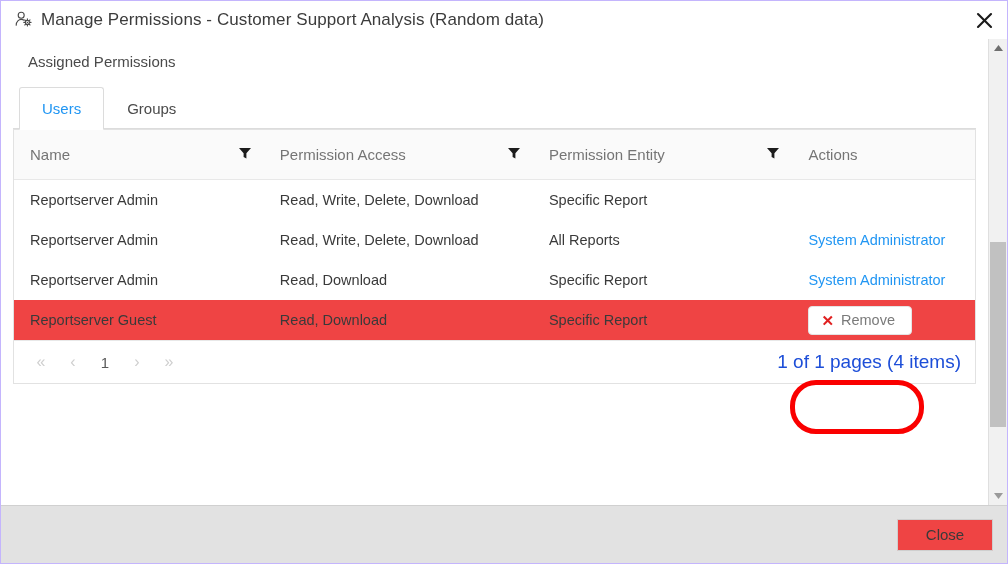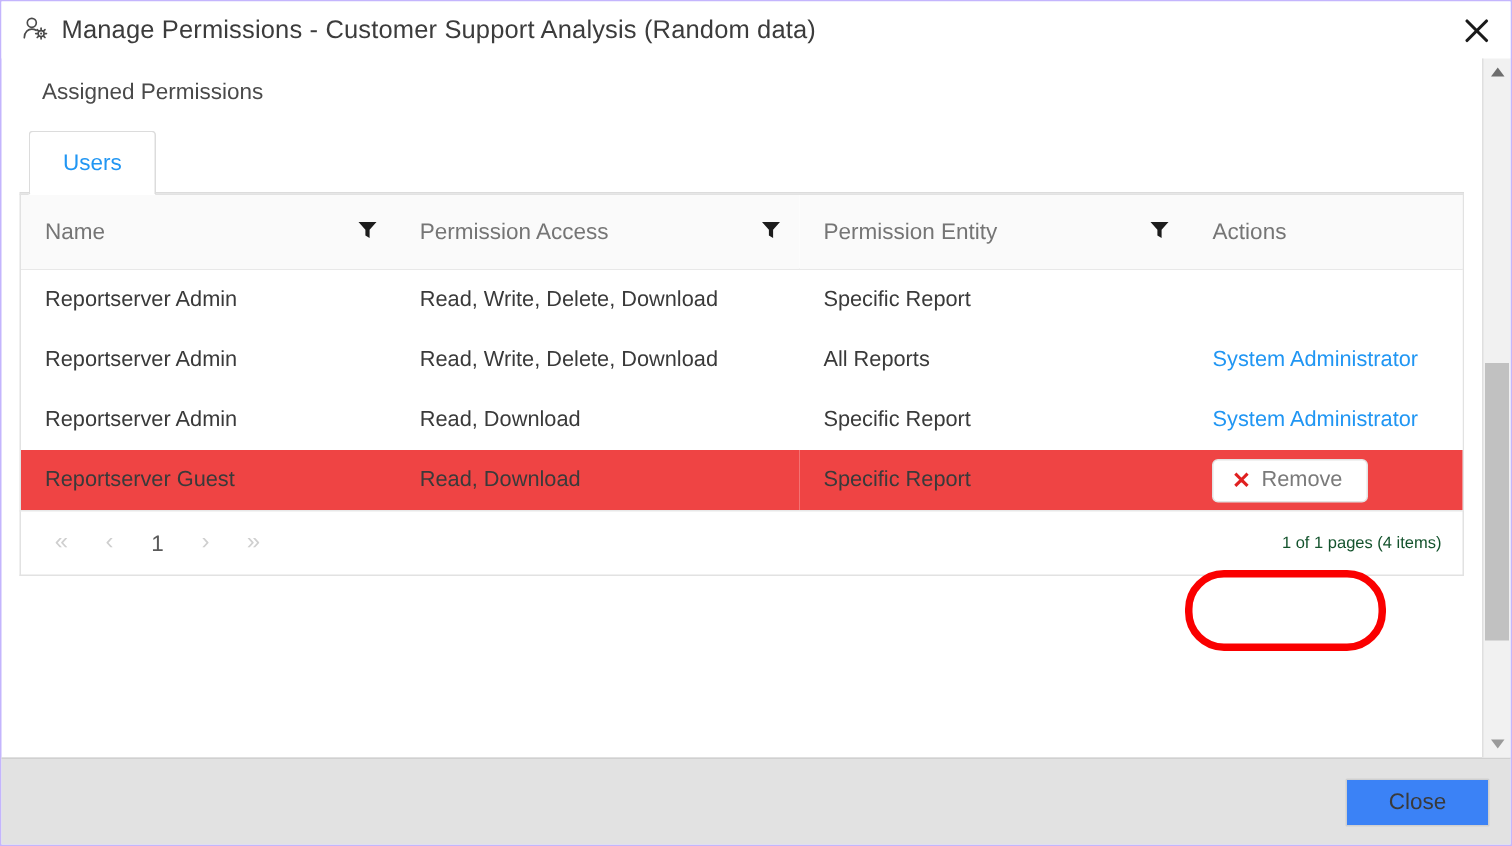"Groups" div.tab { html: none -> <div>Groups</div> }
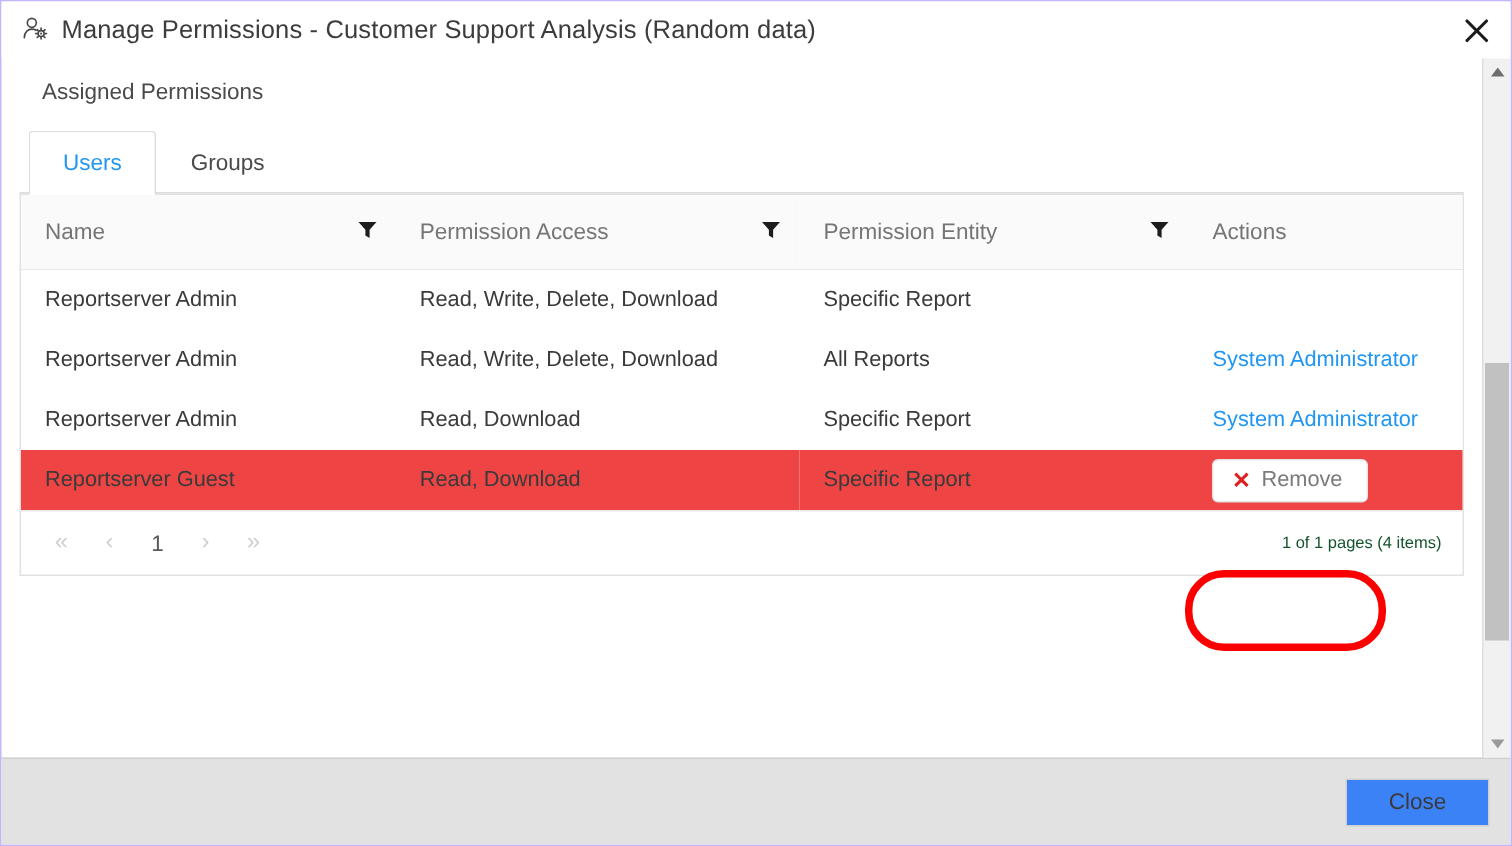"1 of 1 pages (4" .pager-info { color: #14532d -> #1d4ed8; font-size: 11px -> 19px }
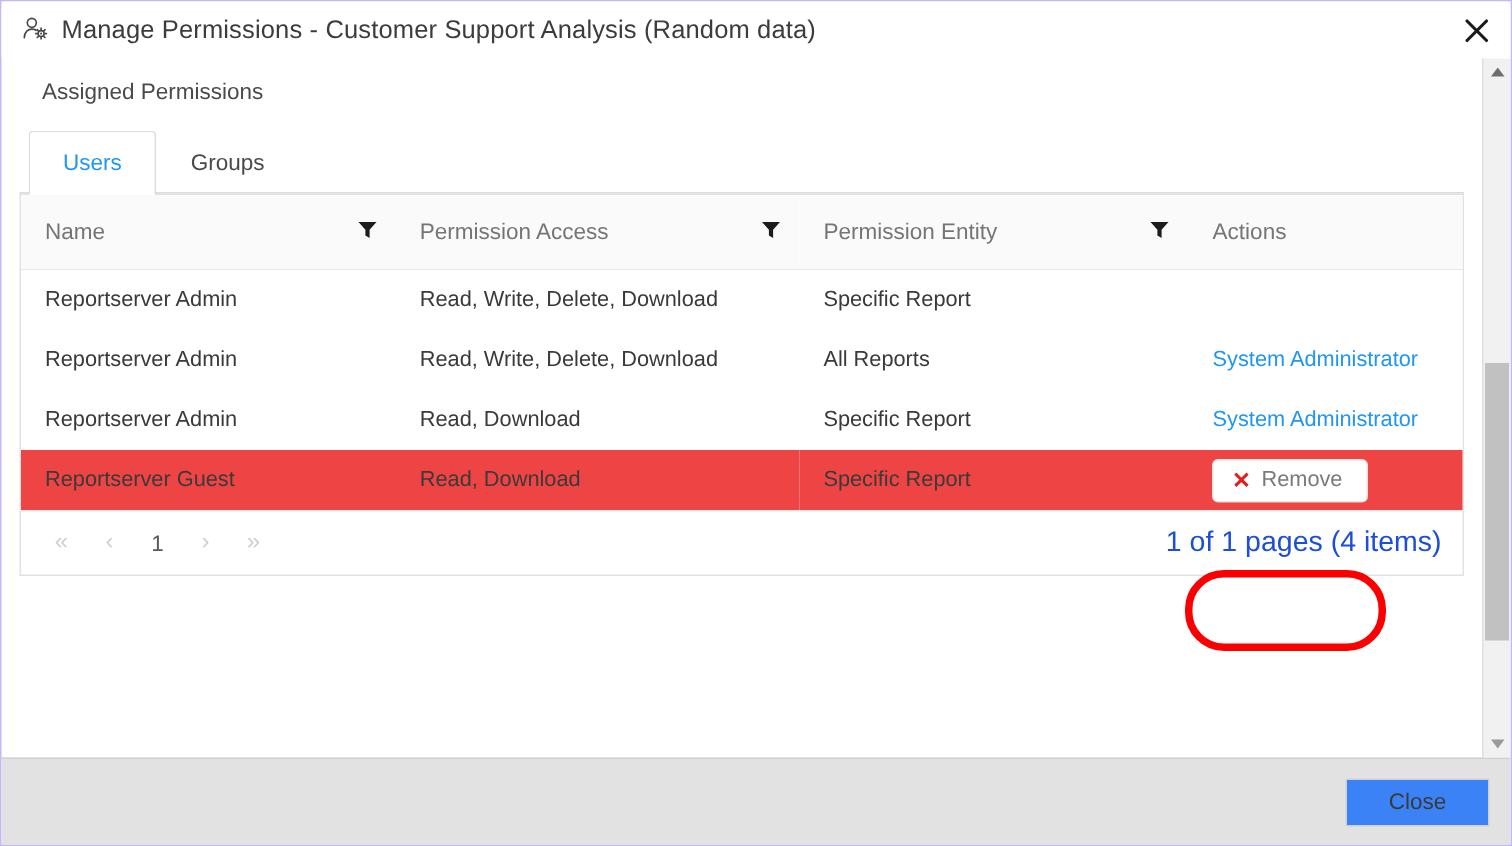"Close" .close-btn { background: #3b82f6 -> #ef4444 }
